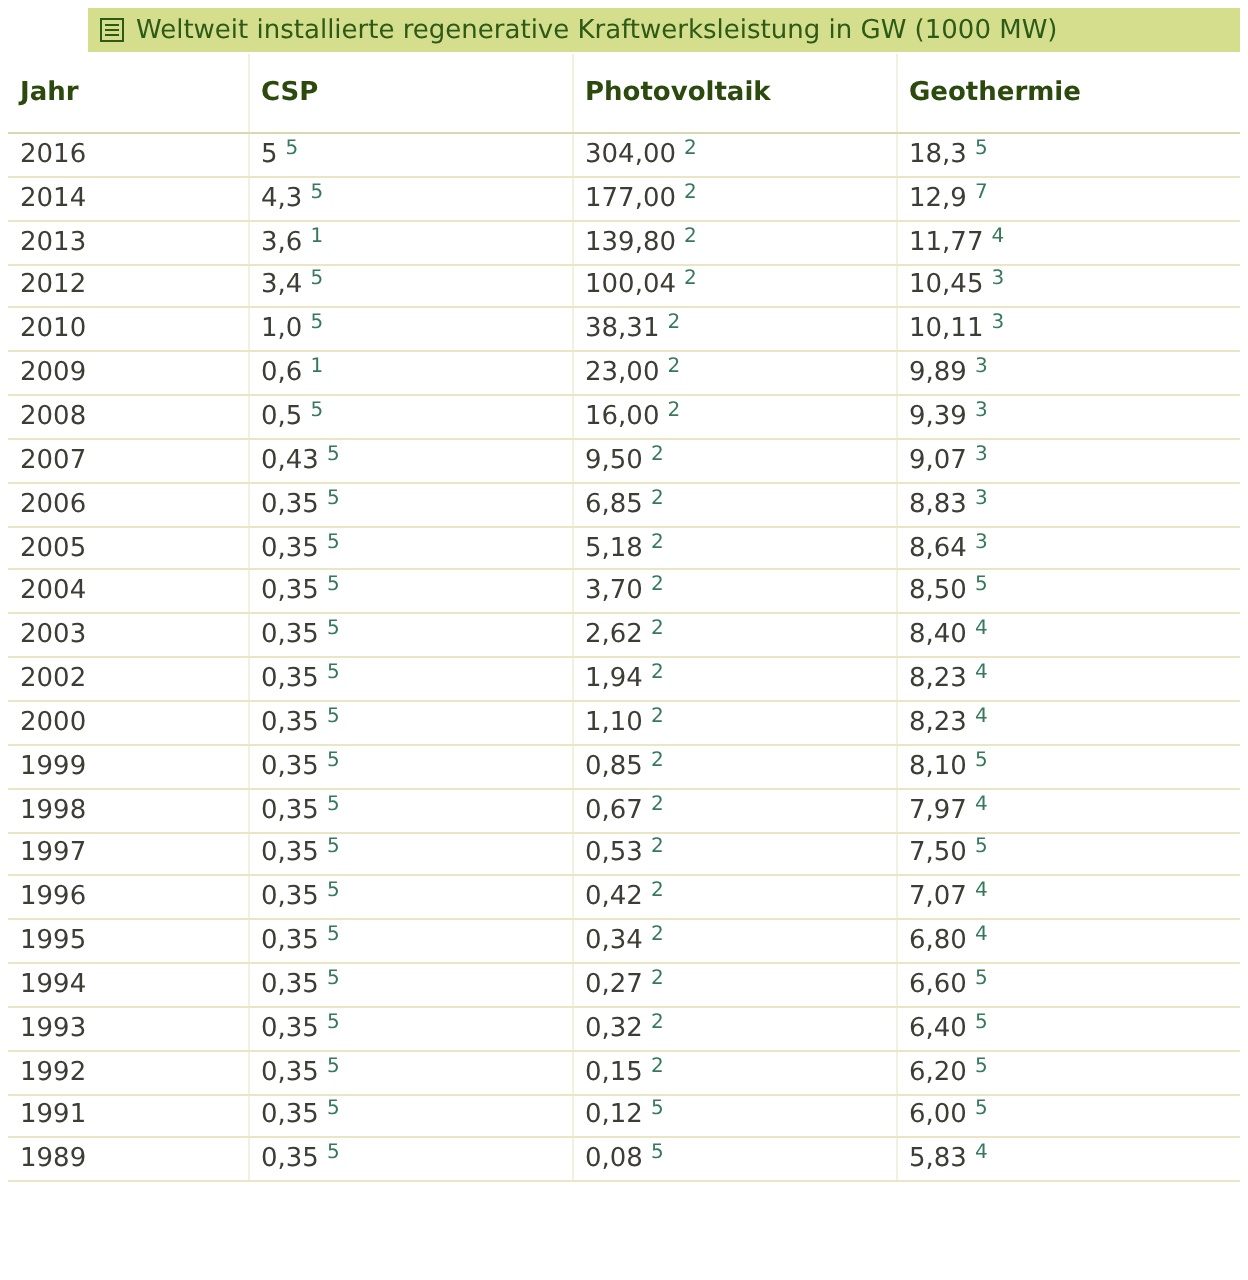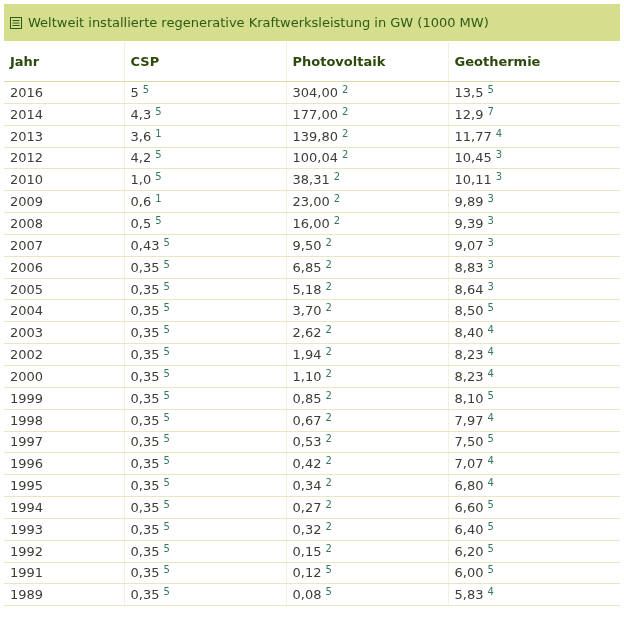"Weltweit installierte regenerative" .title-bar { height: 37px -> 22px; margin-left: none -> 40px }
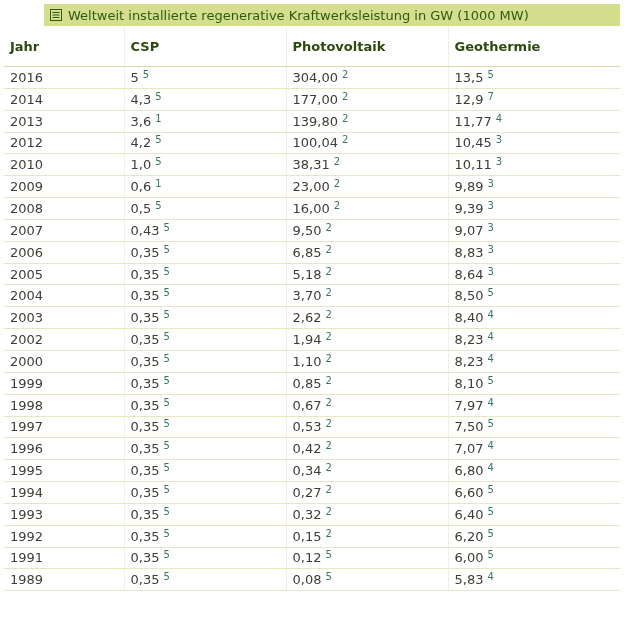"13,5" span { text: 13,5 -> 18,3 }
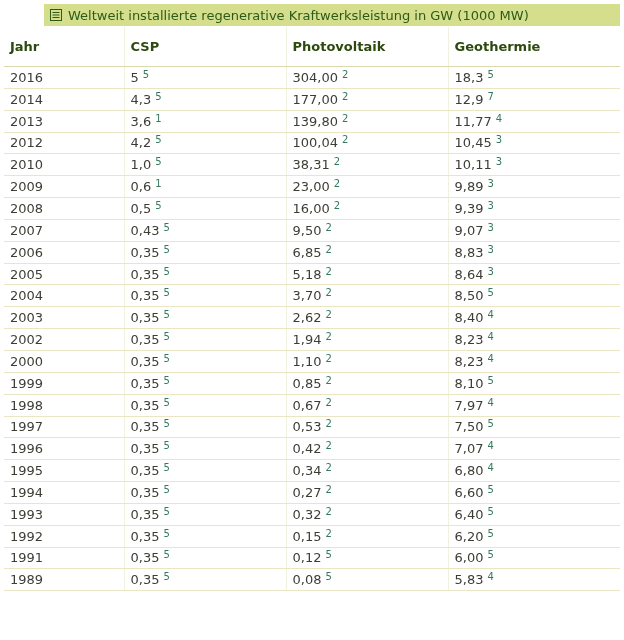"4,2" span { text: 4,2 -> 3,4 }
